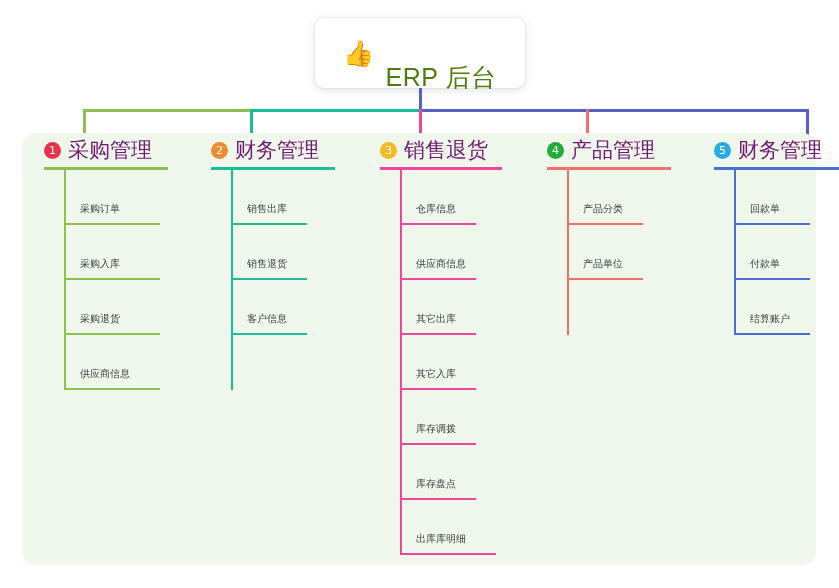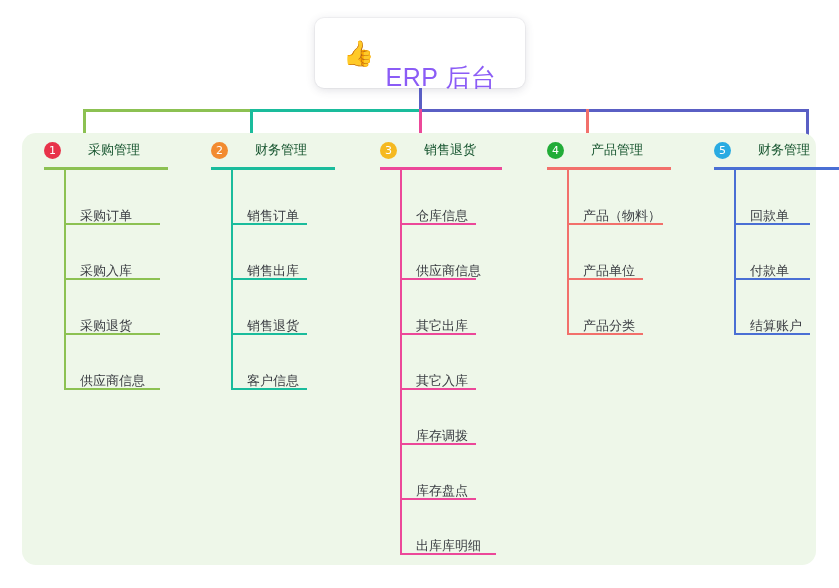"ERP 后台" .root-text { color: #8b5cf6 -> #4d7c0f }
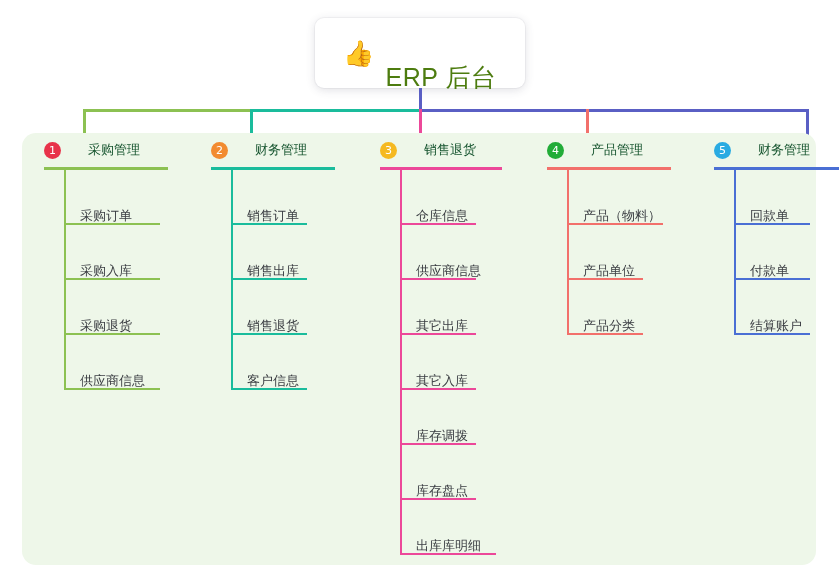"采购管理" .col-title { color: #14532d -> #701a75; font-size: 13px -> 21px; margin-left: 20px -> none }
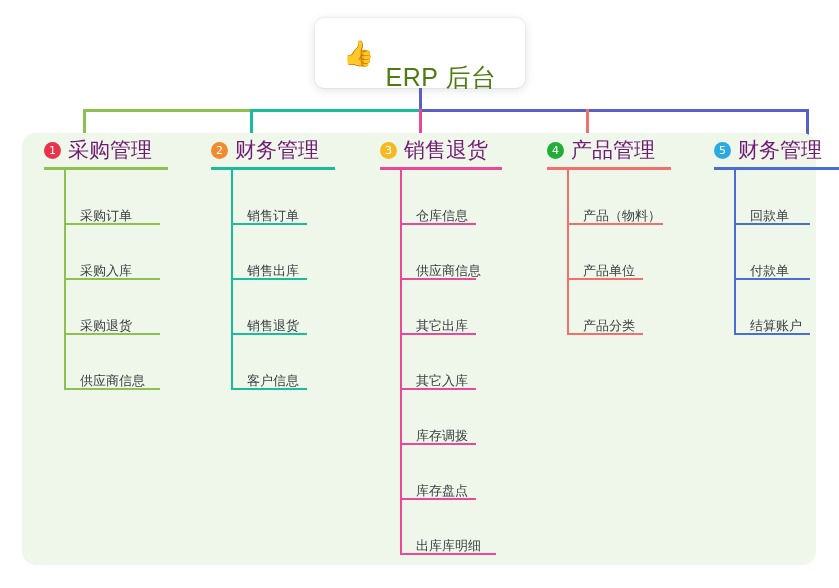"采购订单" .item-label { bottom: 0 -> 9px; font-size: 13px -> 10px }
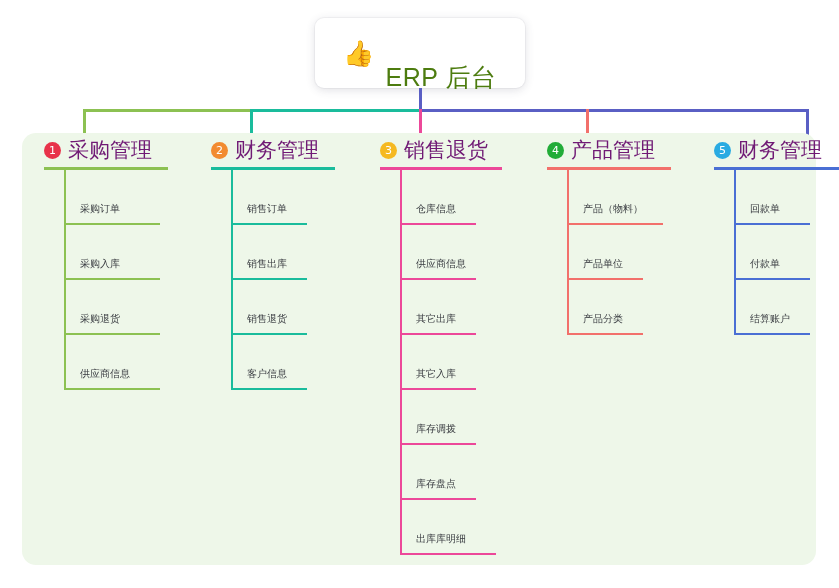"销售订单" div.item { html: <div> <span>销售订单</span> <span></span> </div> -> none }
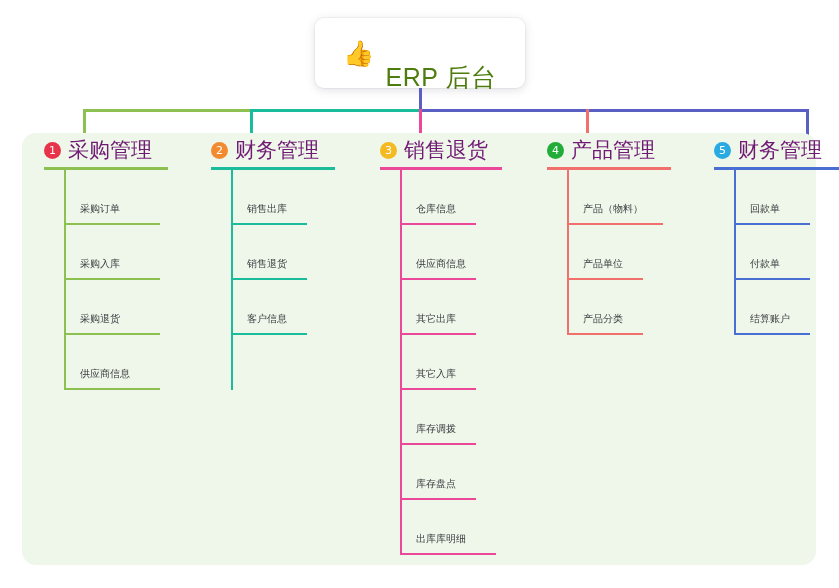"产品（物料）" div.item { html: <div> <span>产品（物料）</span> <span></span> </div> -> none }
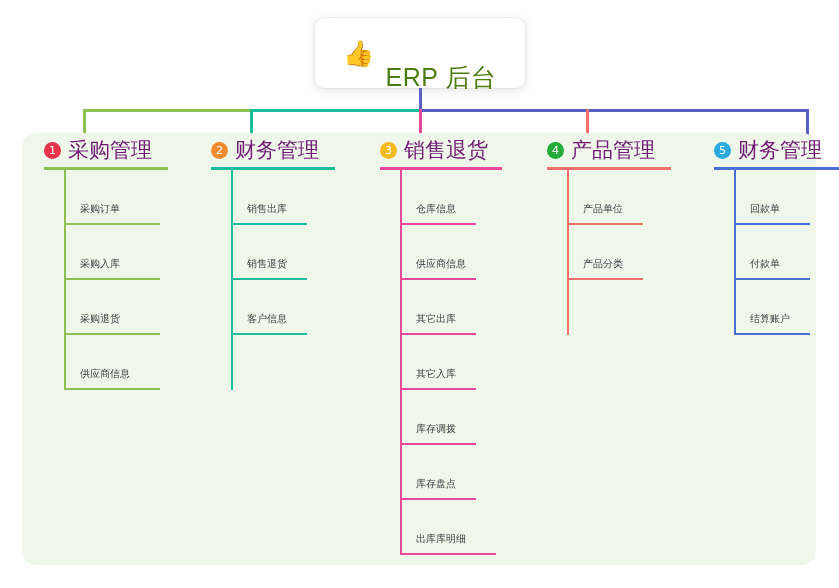"产品单位" div.item { order: before "产品分类" -> after "产品分类" }
